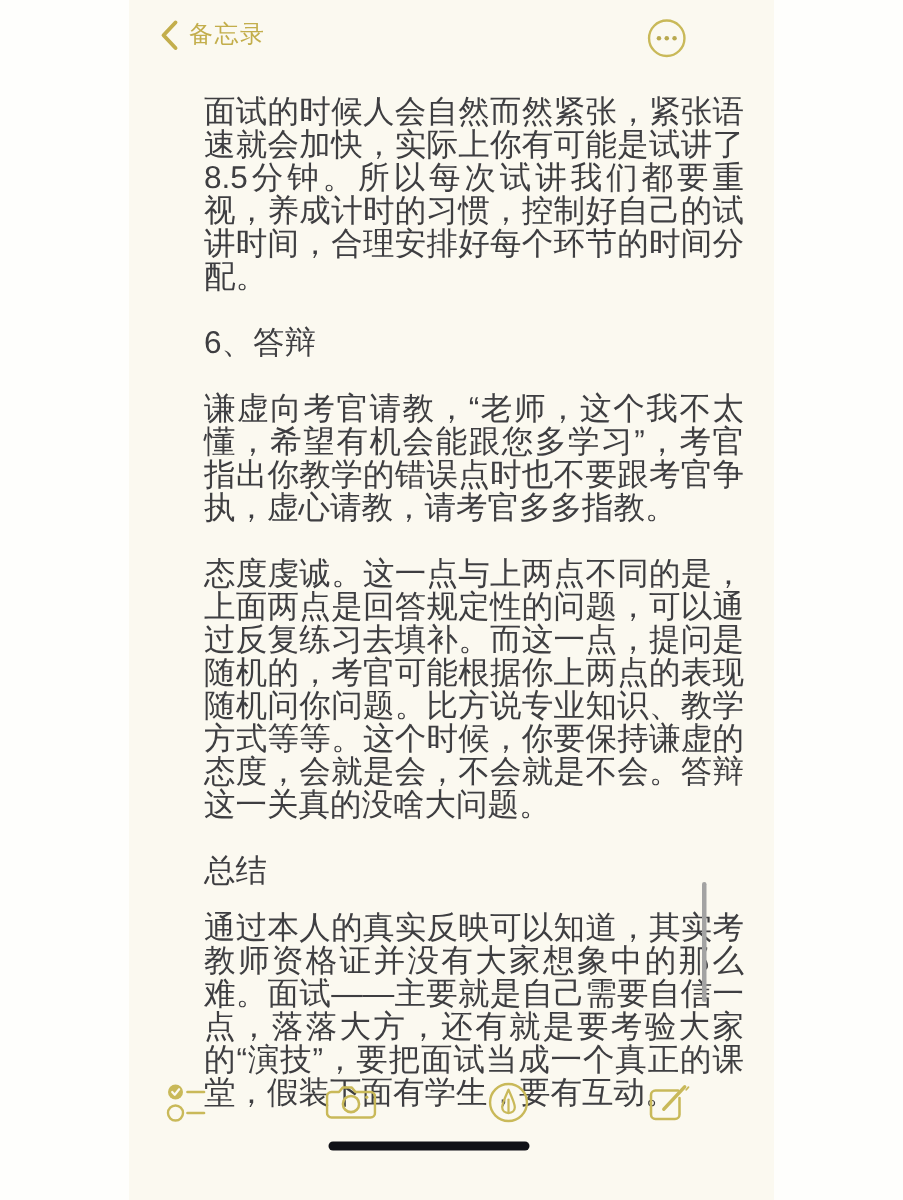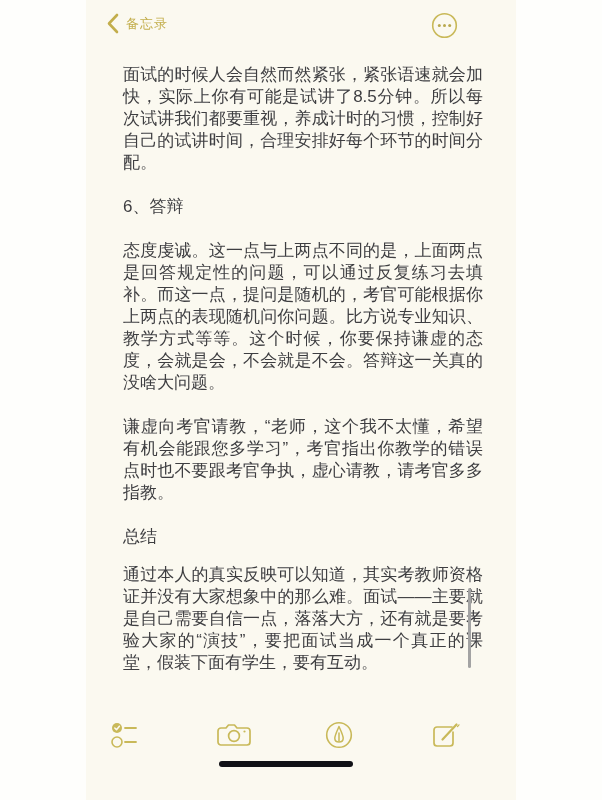"备忘录" .back-label { font-size: 13px -> 16px }
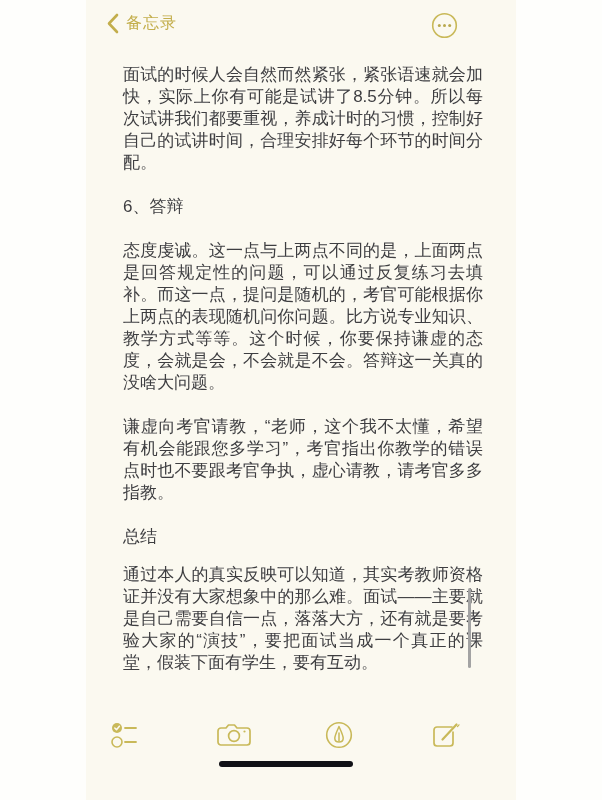"面试的时候人会自然而然紧张，紧张语速就会加快，实际上你有可能是试讲了8.5分钟。" .note-body { font-size: 17px -> 21px; left: 37px -> 50px }
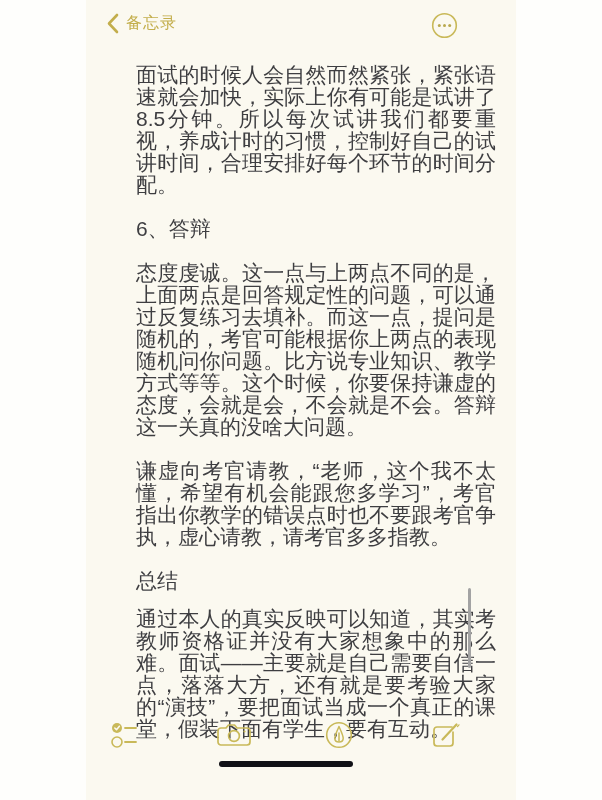"态度虔诚。这一点与上两点不同的是，上面两点是回答规定性的问题，可以通过反复练习去" p { order: before "谦虚向考官请教，“老师，这个我不太懂，希望有机会能跟您多学习”，考官指出你教学的" -> after "谦虚向考官请教，“老师，这个我不太懂，希望有机会能跟您多学习”，考官指出你教学的" }
